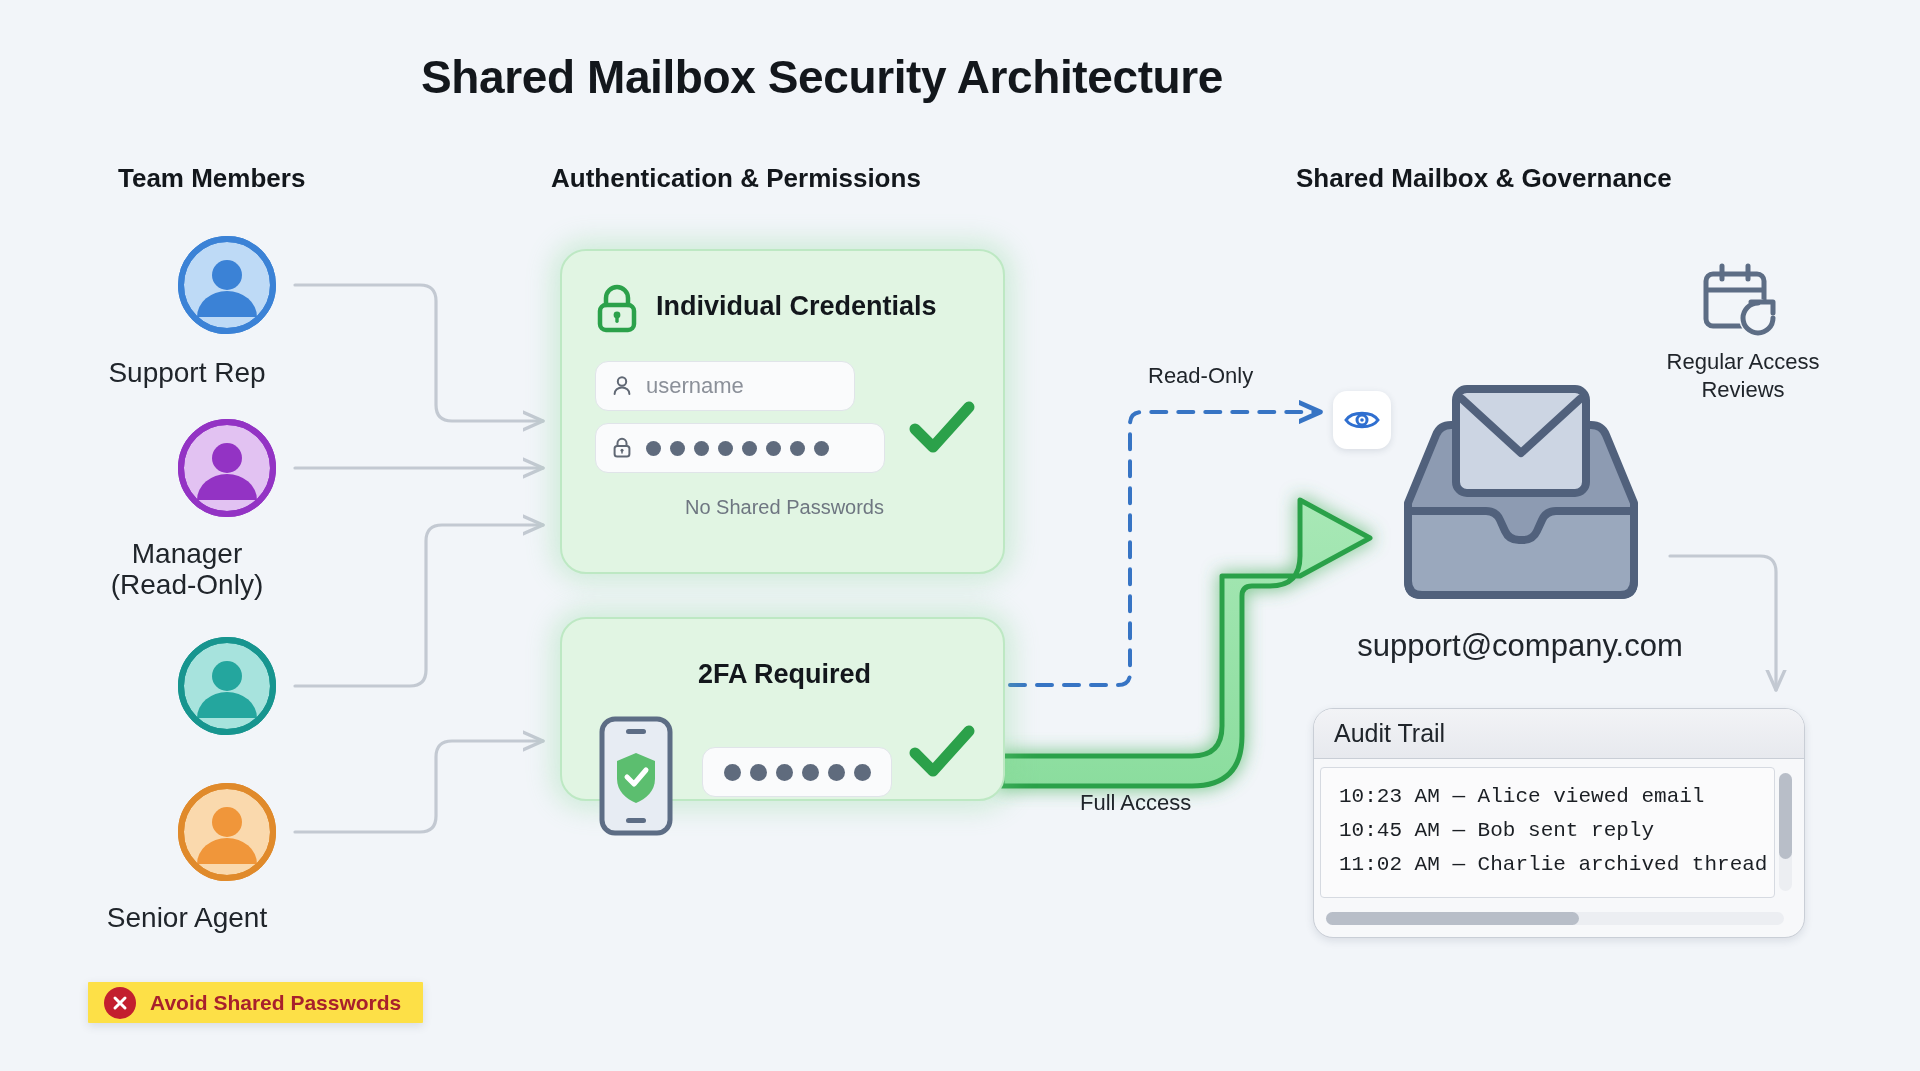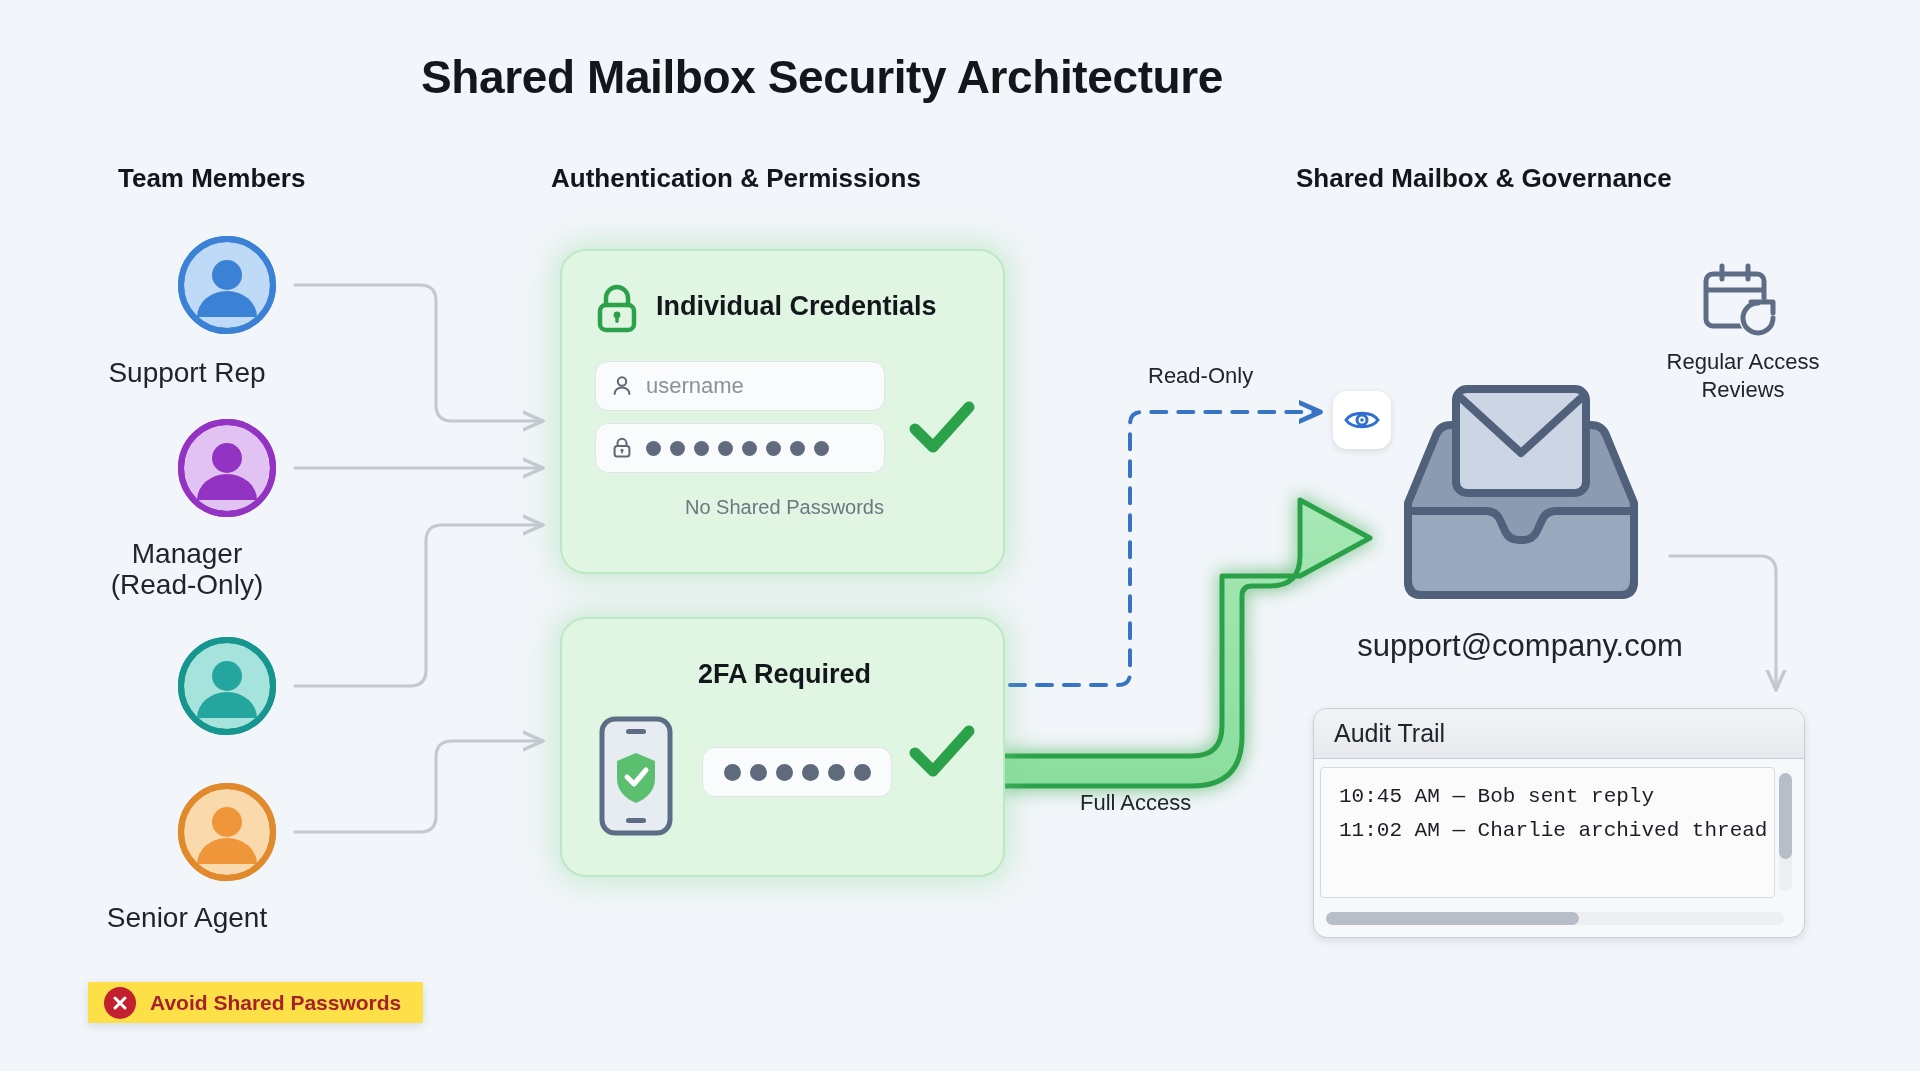"username" div.field { width: 290px -> 260px }
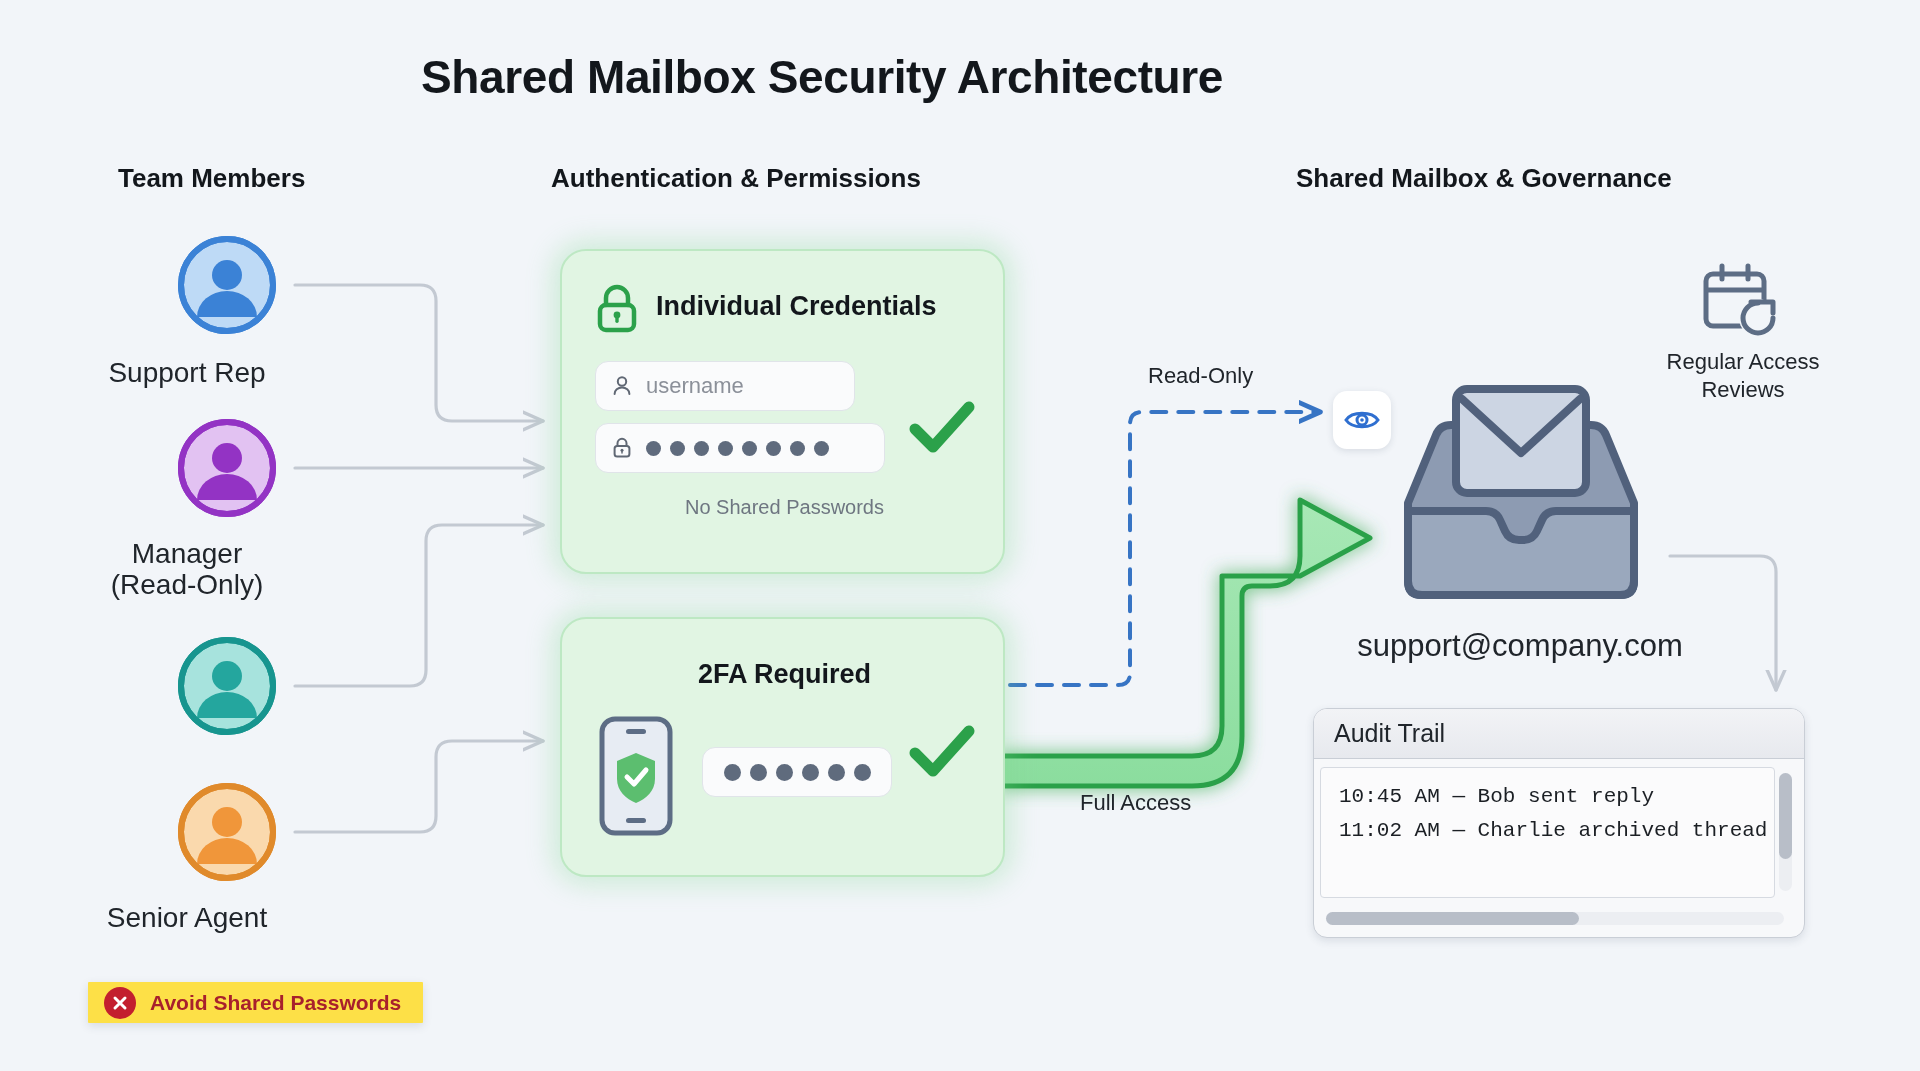"2FA Required" #card-2fa { height: 260px -> 184px }
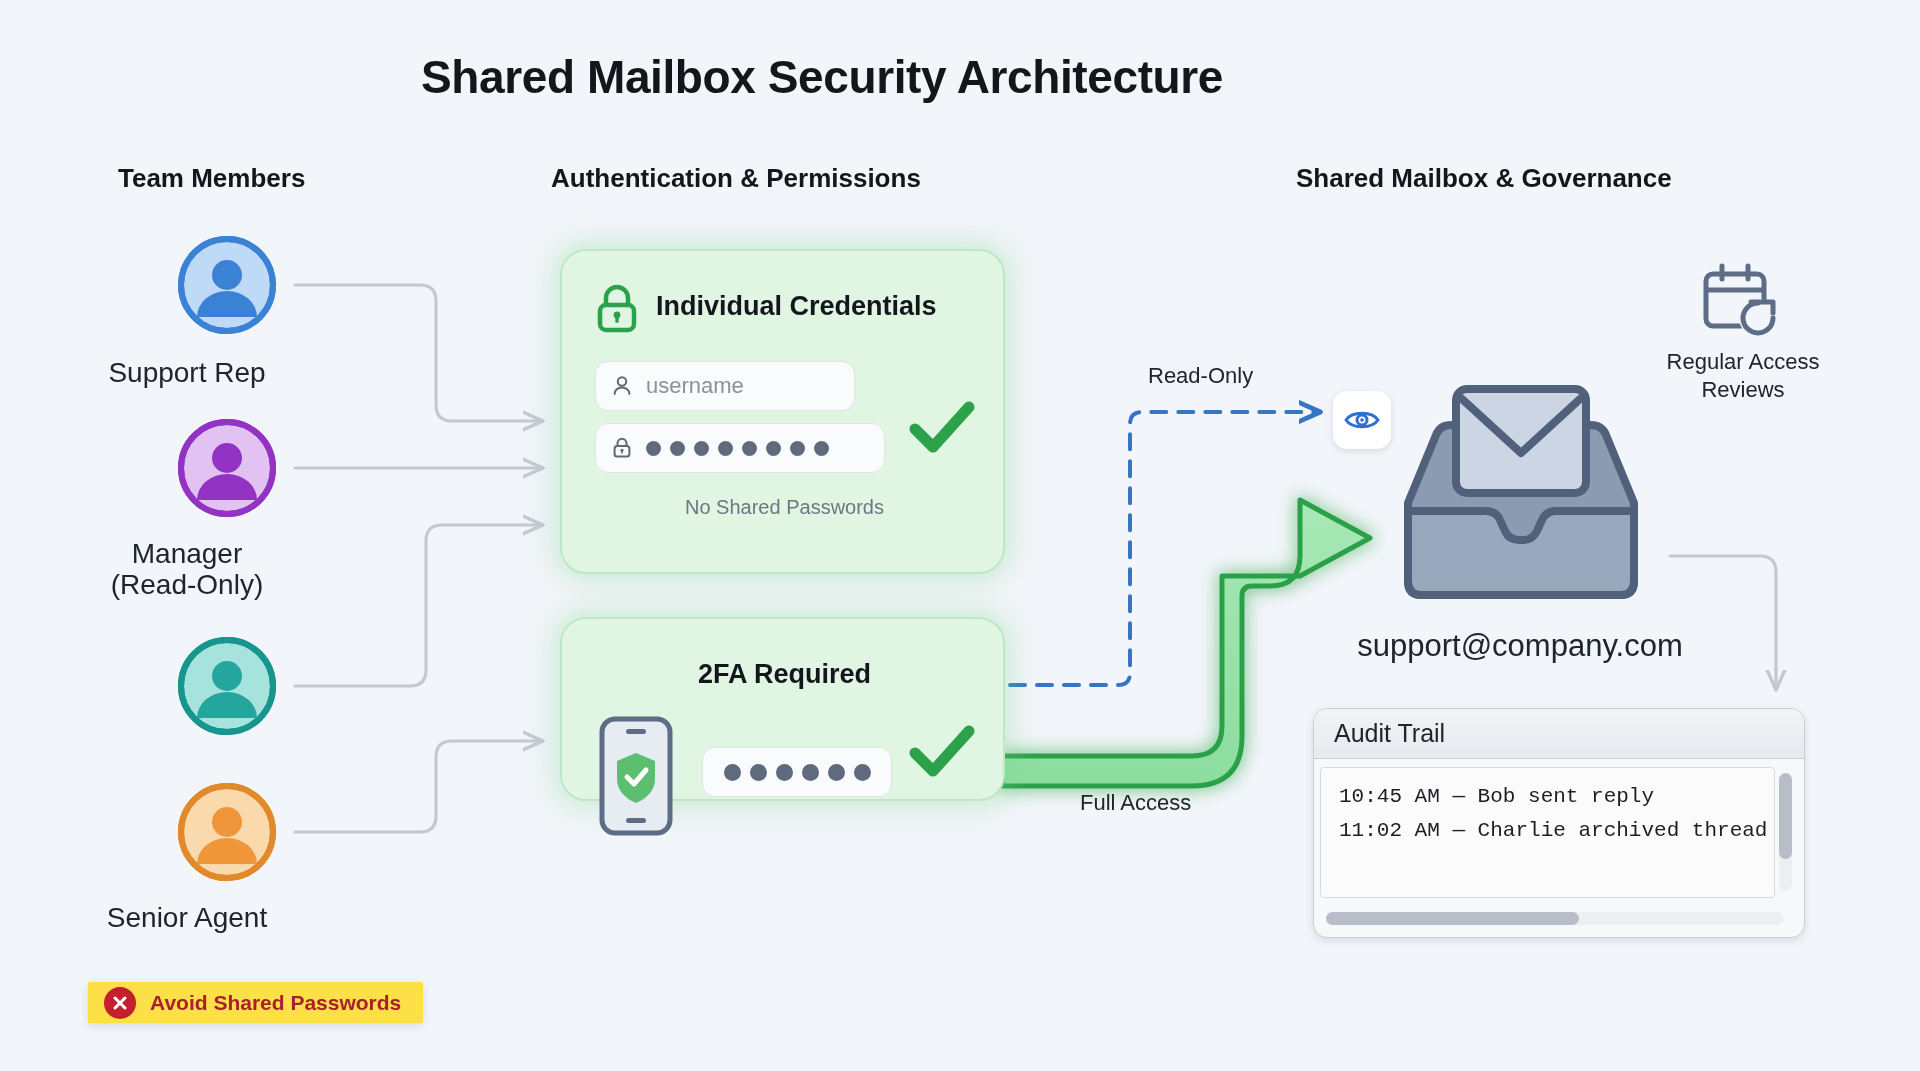"Audit Trail" #audit-panel { border-radius: 14px -> 20px }
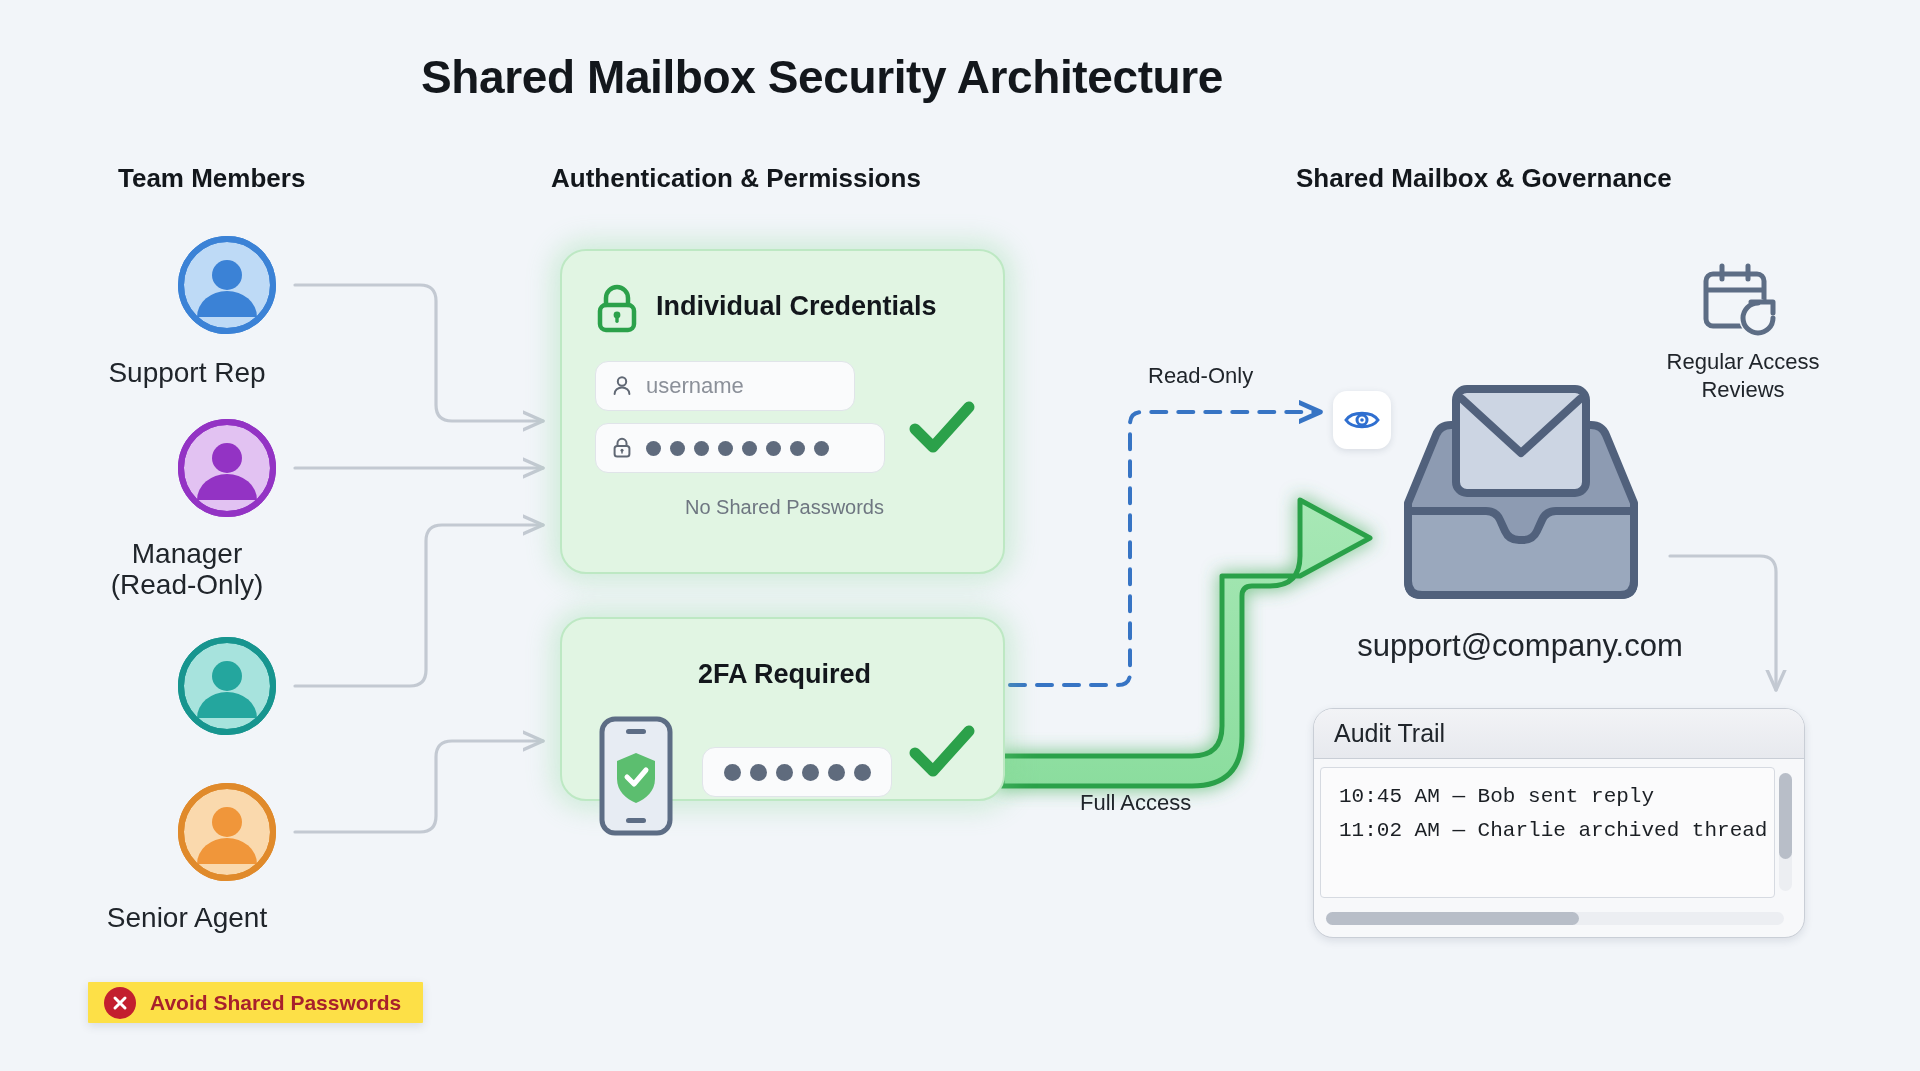"10:23 AM — Alice viewed" div.log-line { html: none -> <div>10:23 AM — Alice viewed email</div> }
